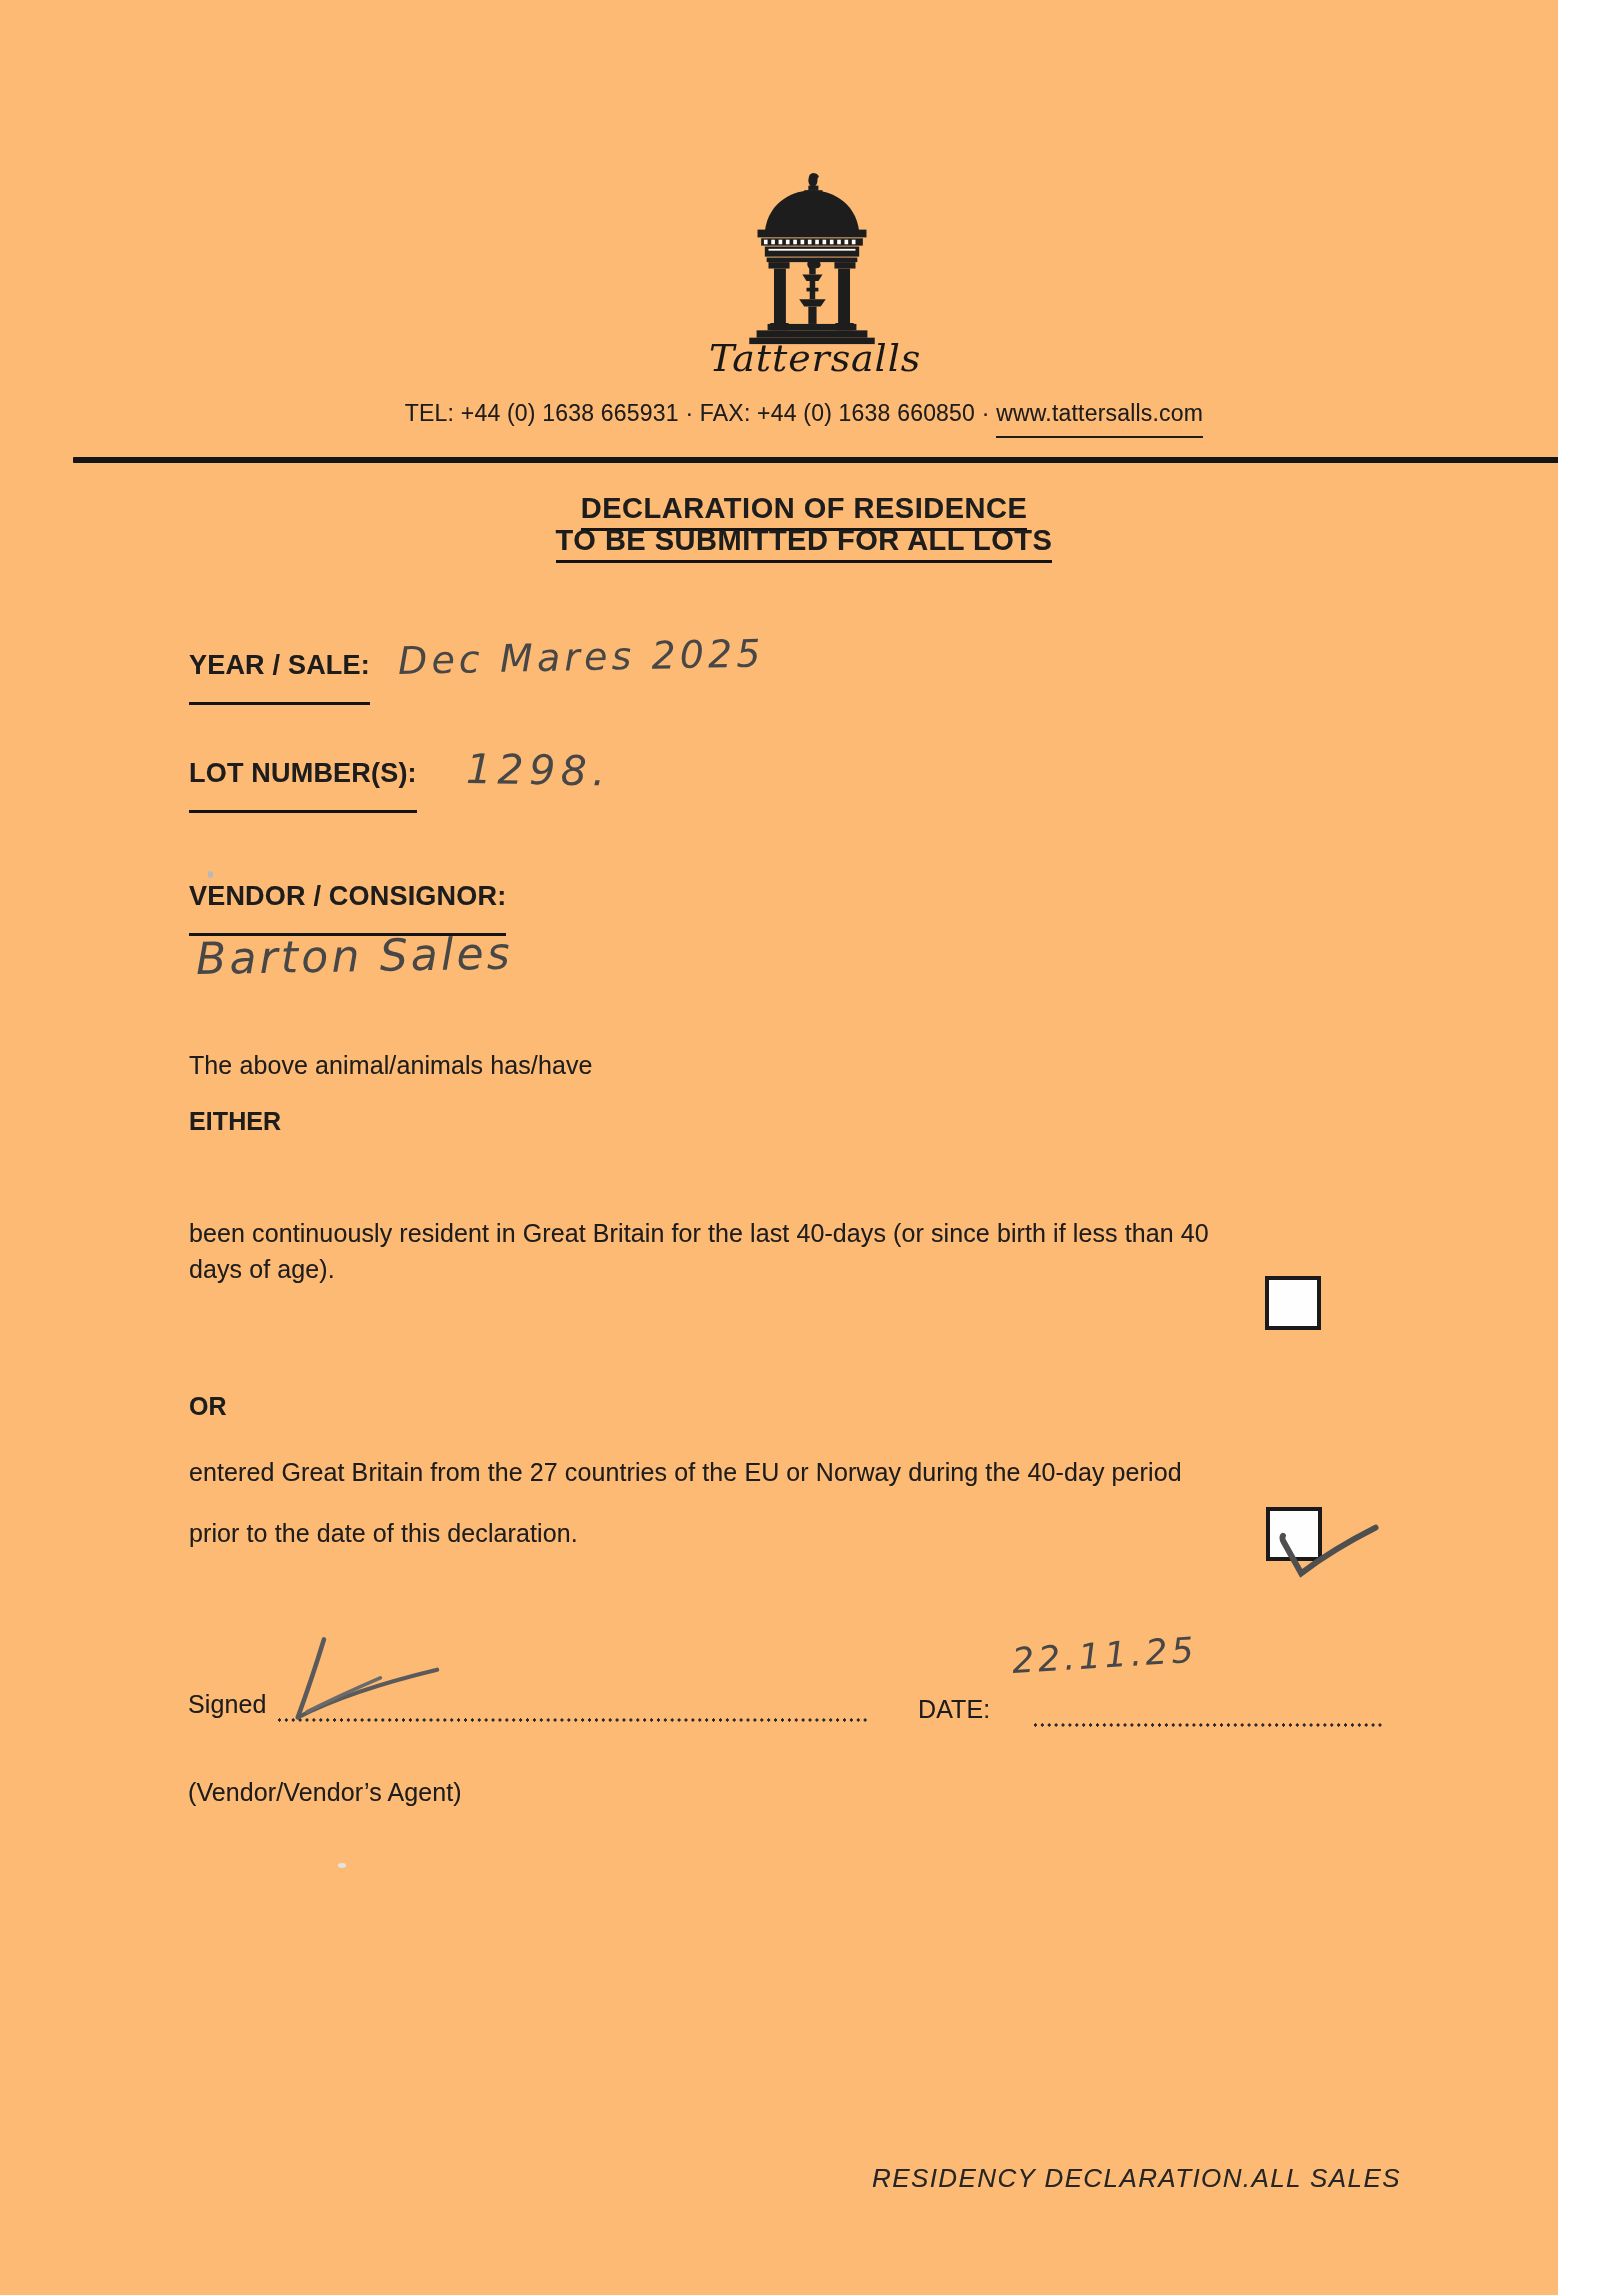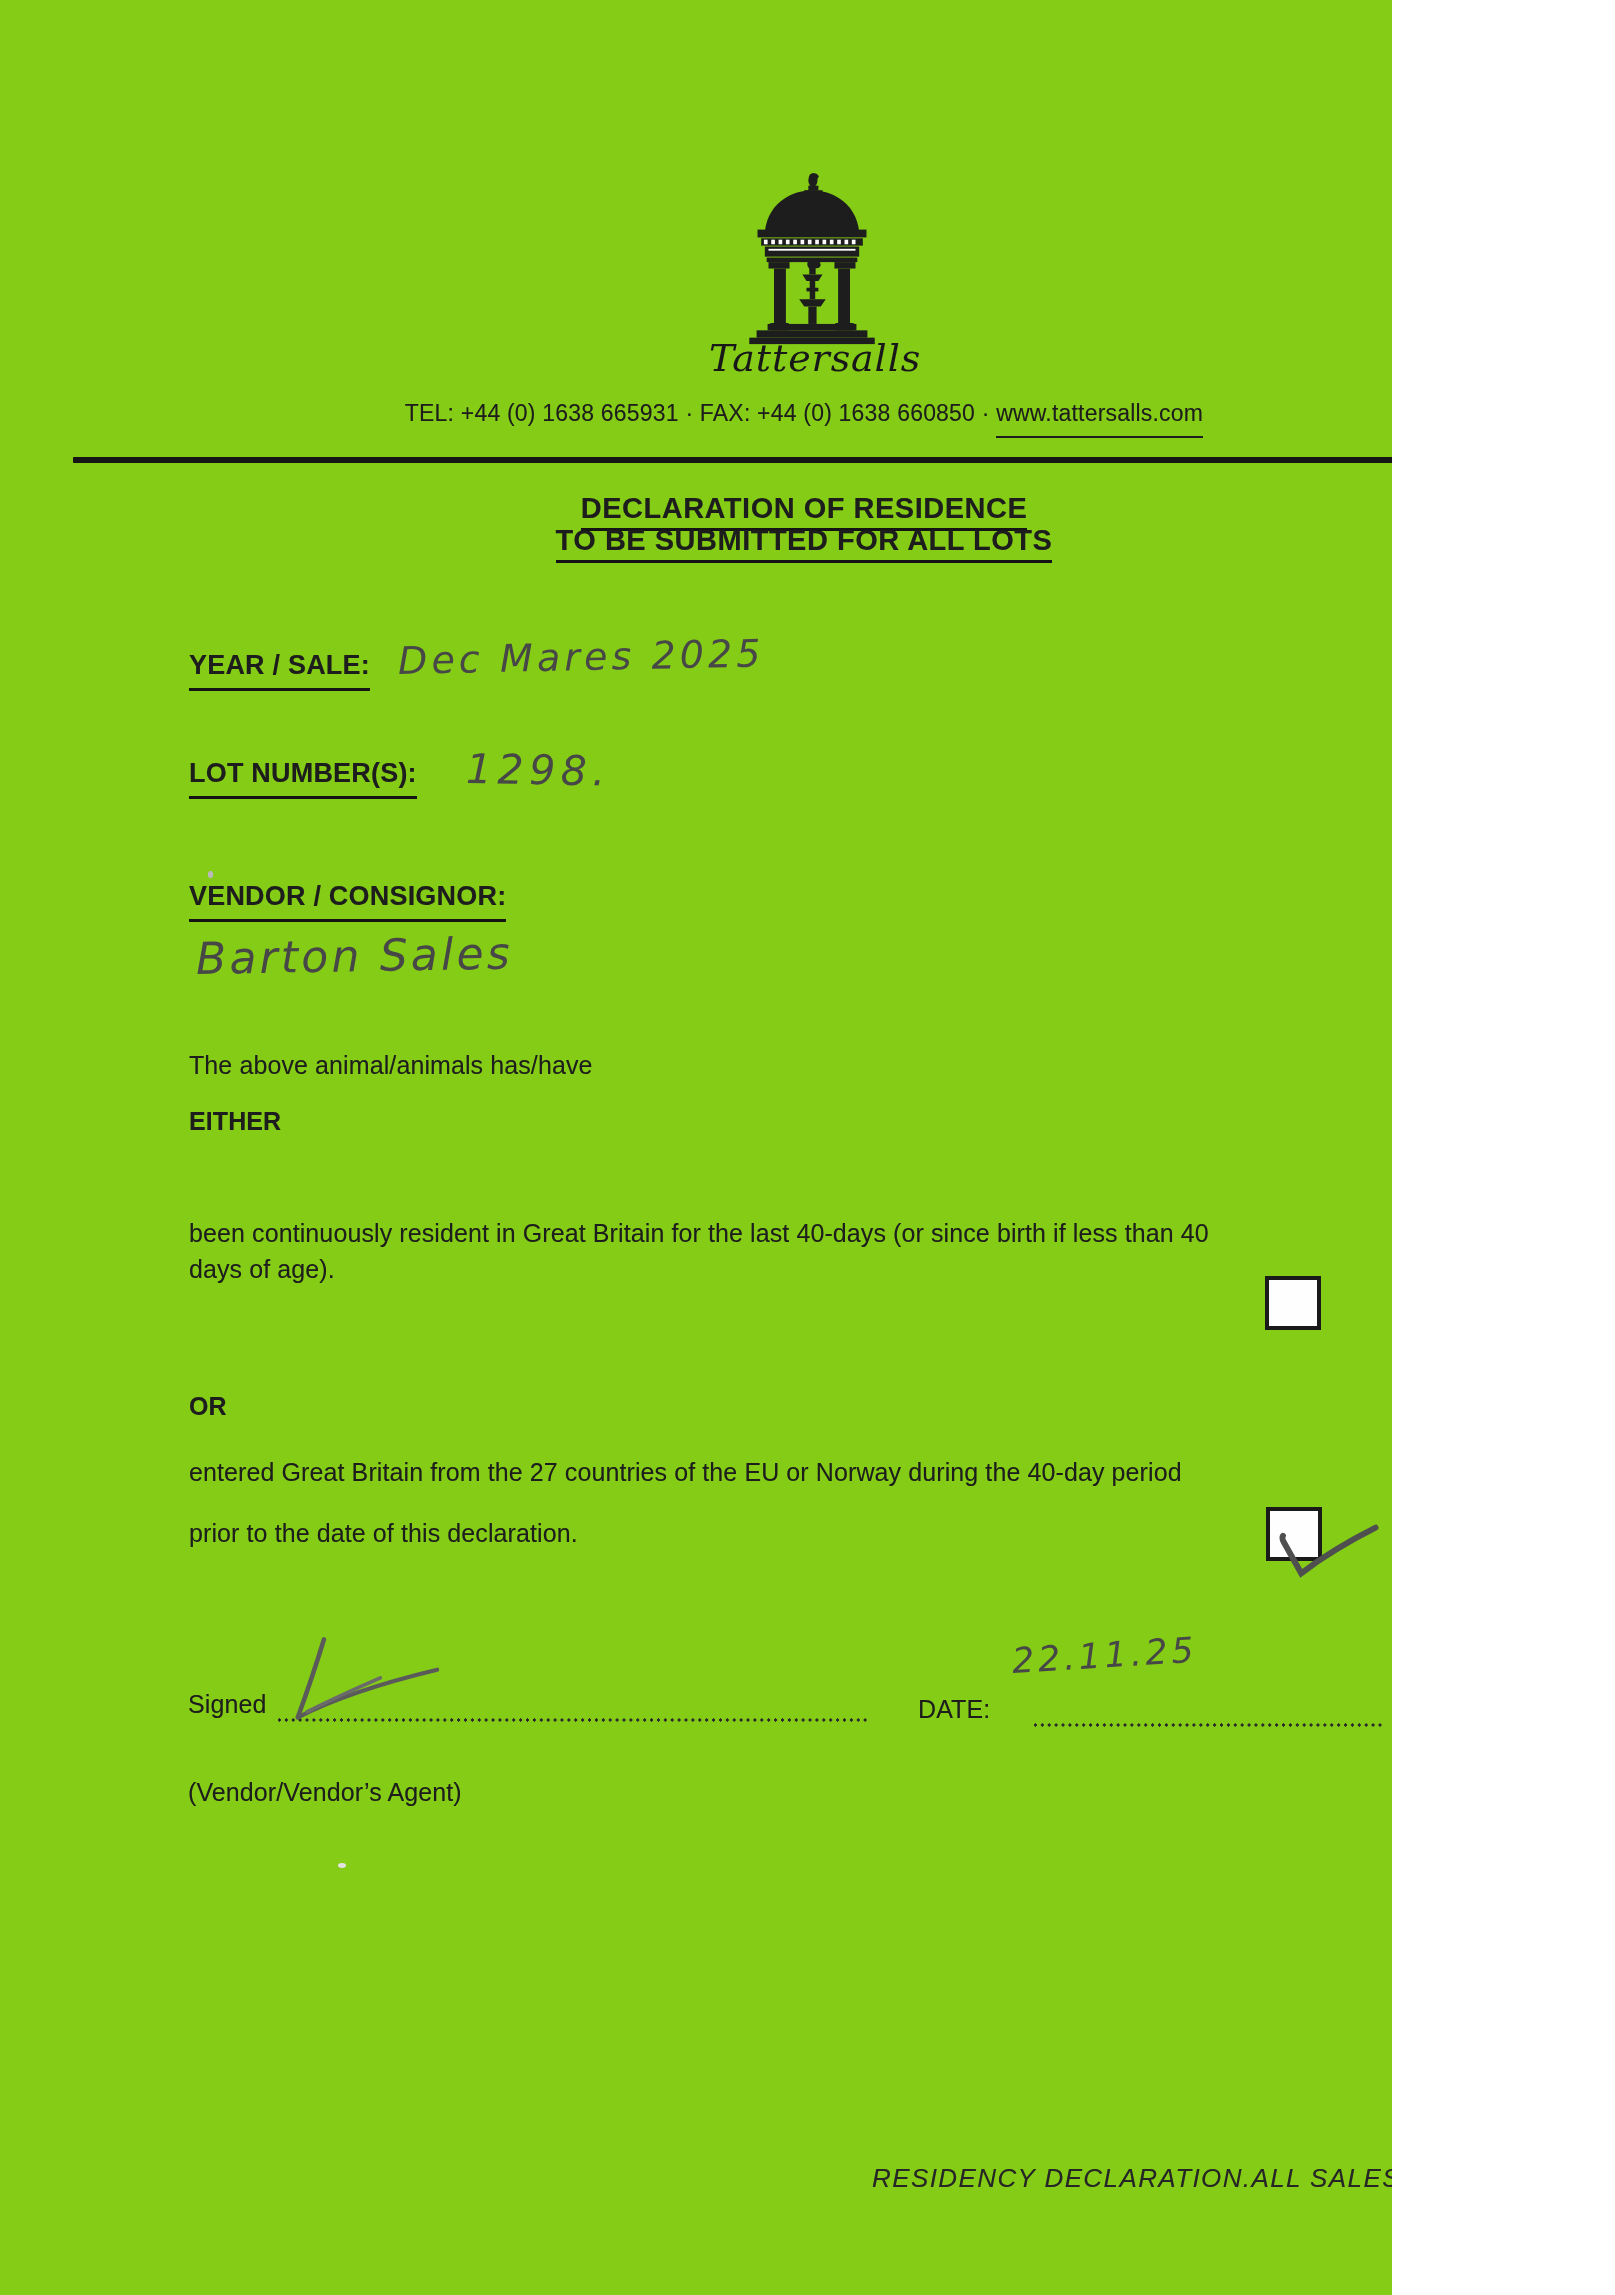"Tattersalls" .page { background: #84cc16 -> #fdba74; width: 1392px -> 1558px }
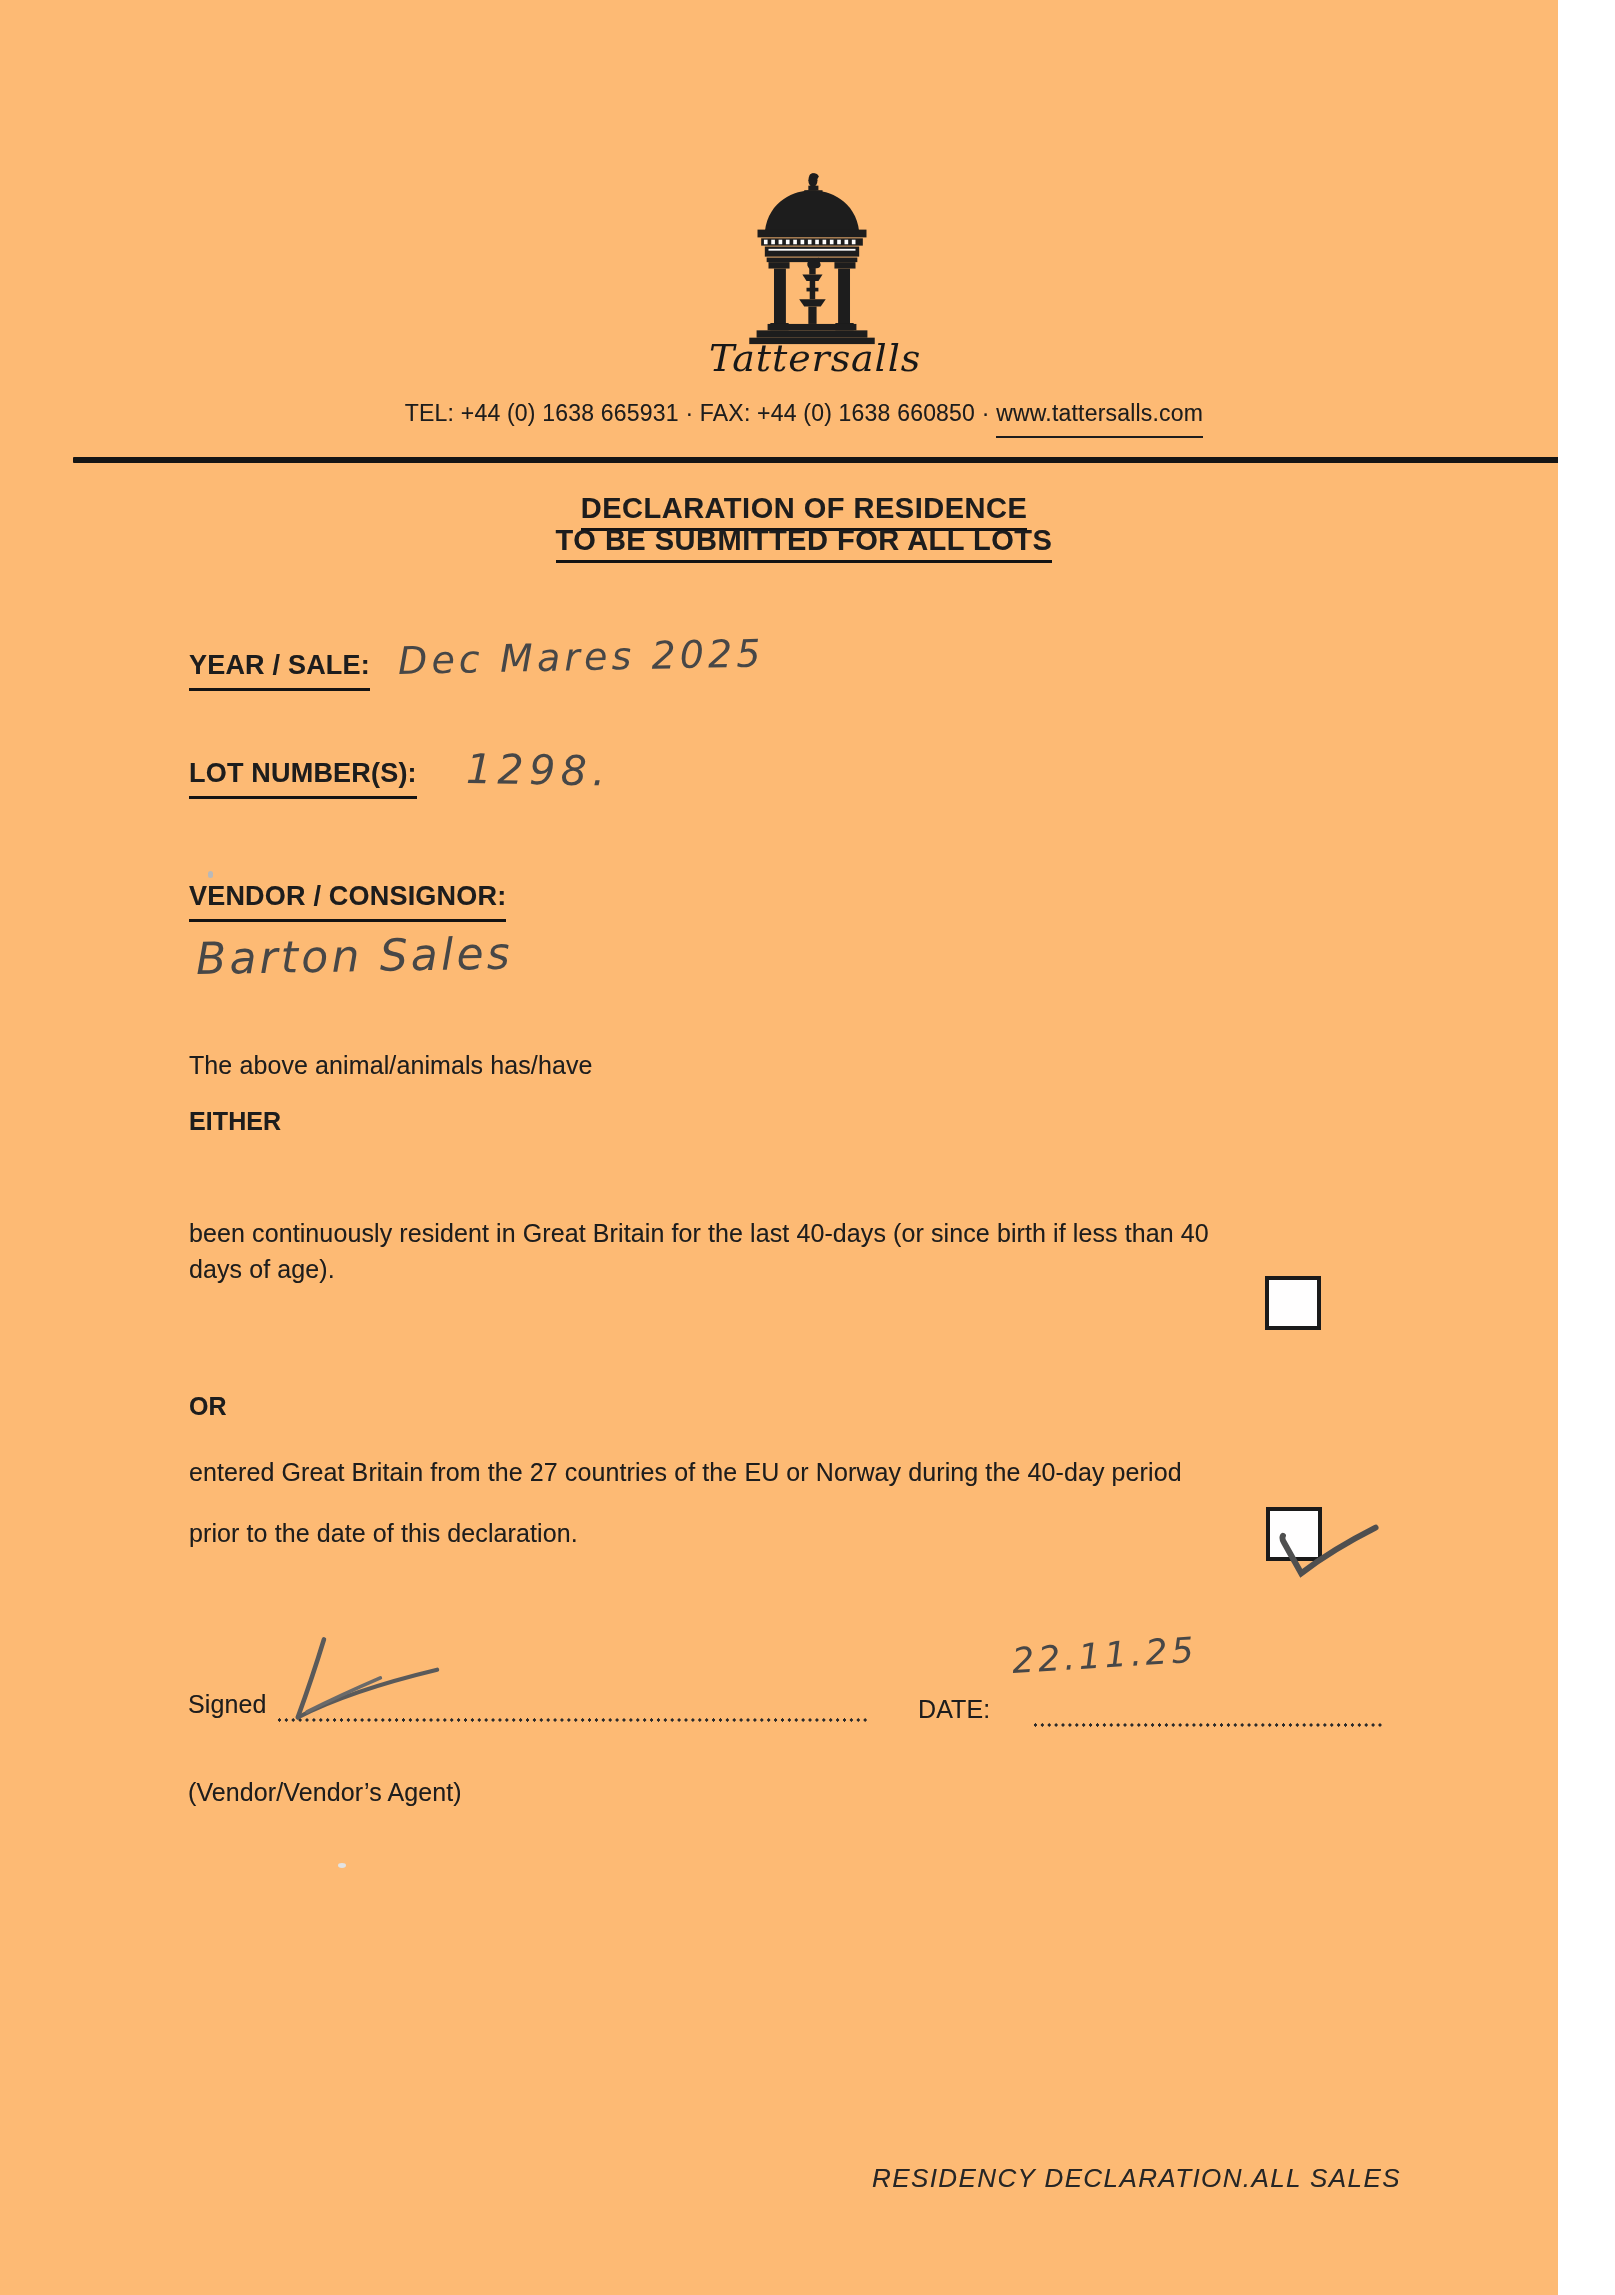"YEAR / SALE:" .label .u { padding-bottom: 7px -> 21px }
